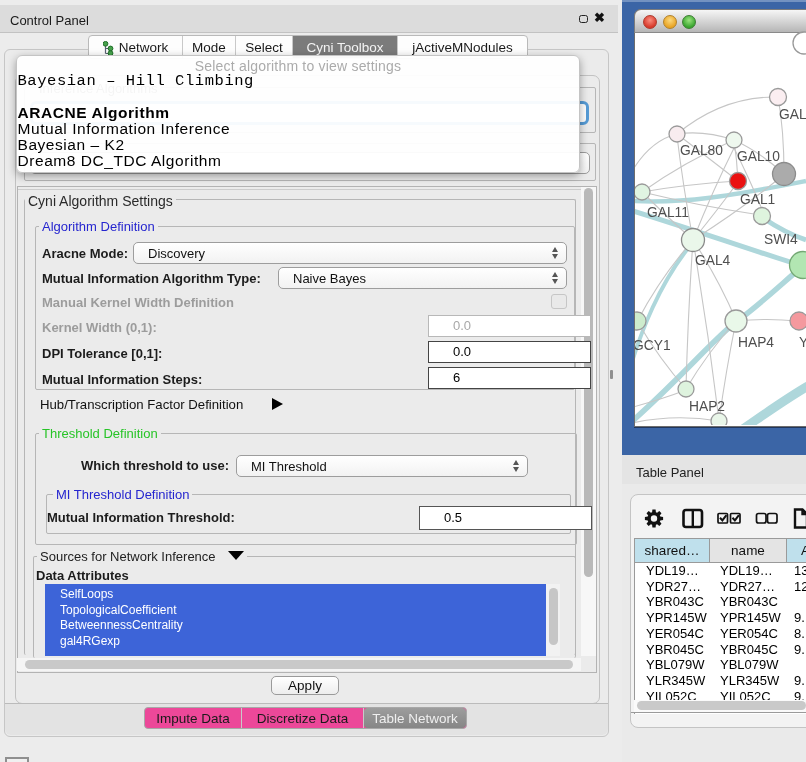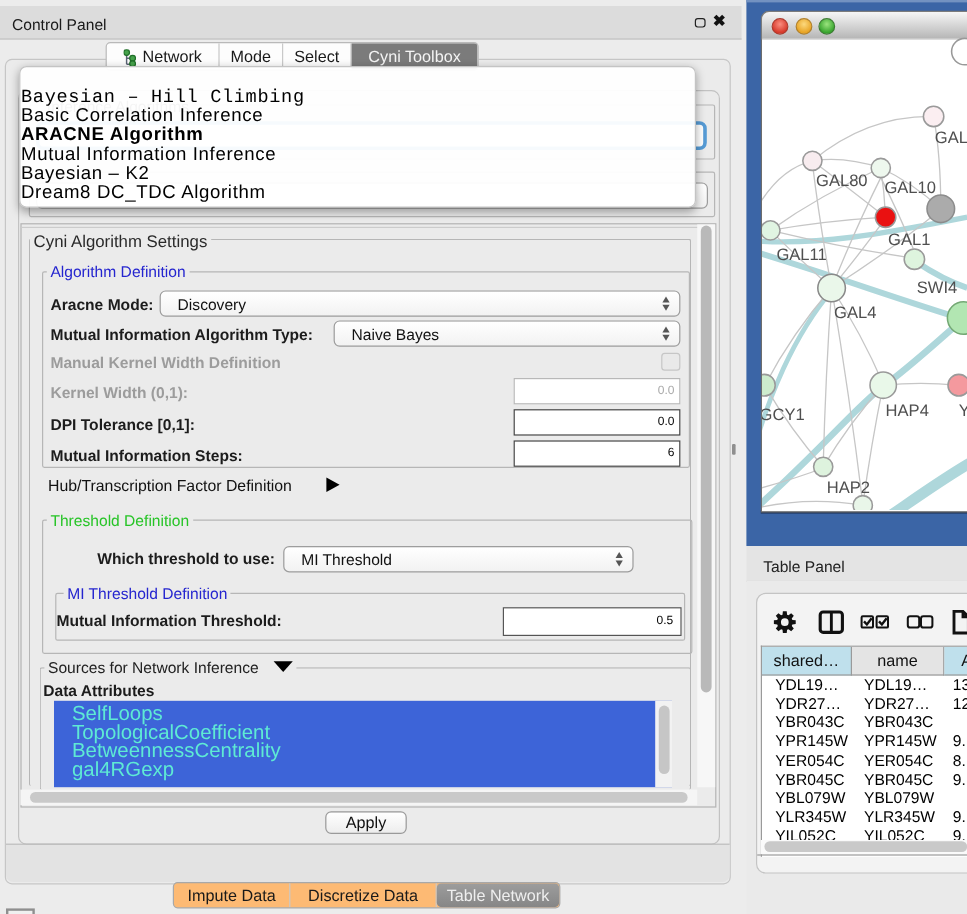"jActiveMNodules" div.tab { html: none -> <div>jActiveMNodules</div> }
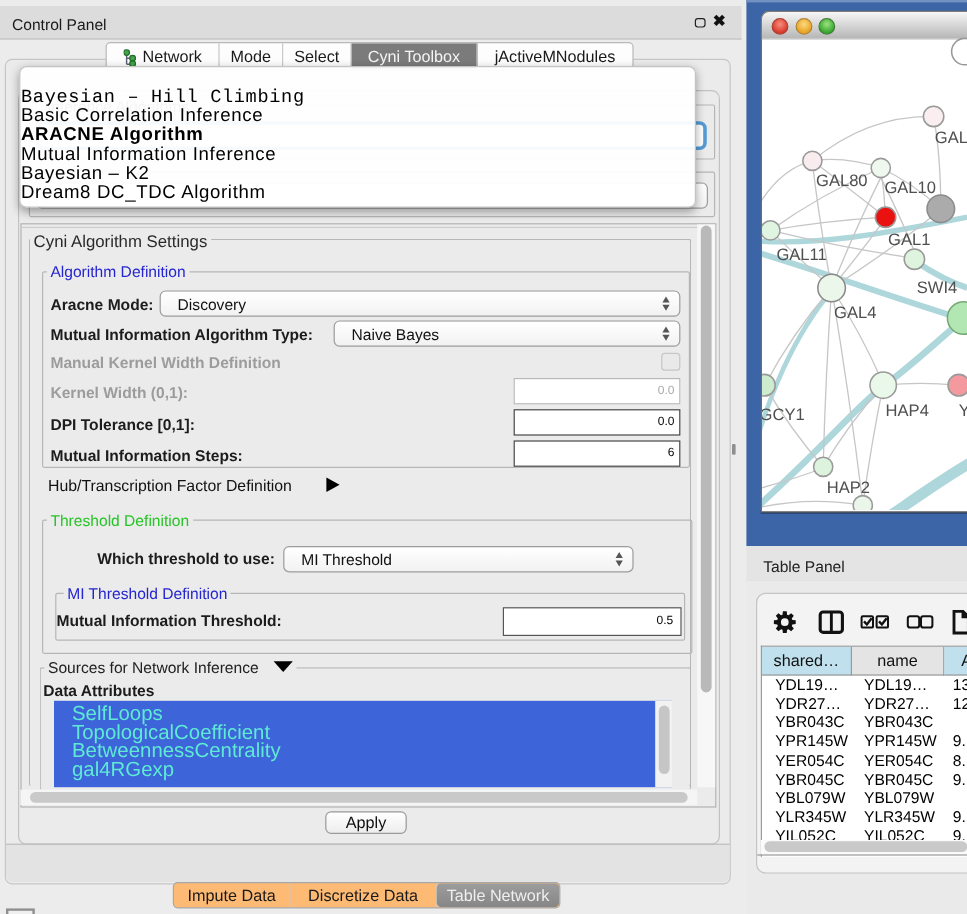"Select algorithm to view settings" div.head { html: none -> <div>Select algorithm to view settings</div> }
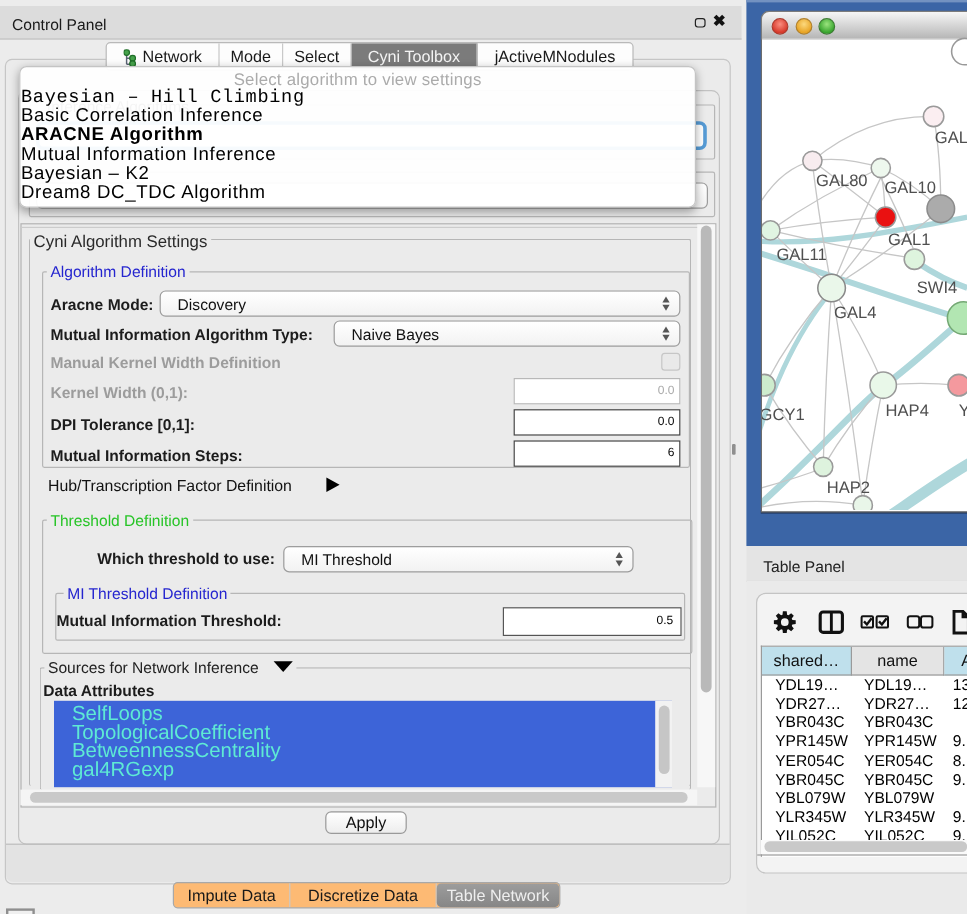"Basic Correlation Inference" div.it { html: <div>Basic Correlation Inference</div> -> none }
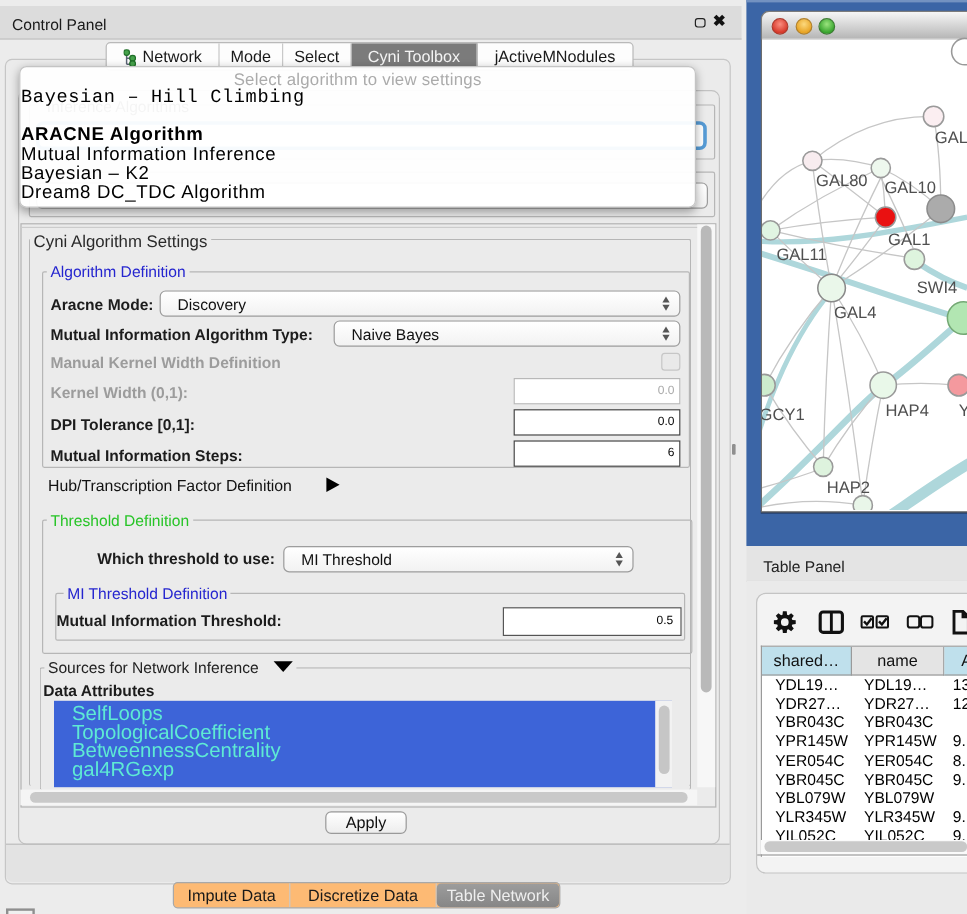"0.0" .field { font-size: 10px -> 13px; padding-left: none -> 24px; text-align: right -> left }
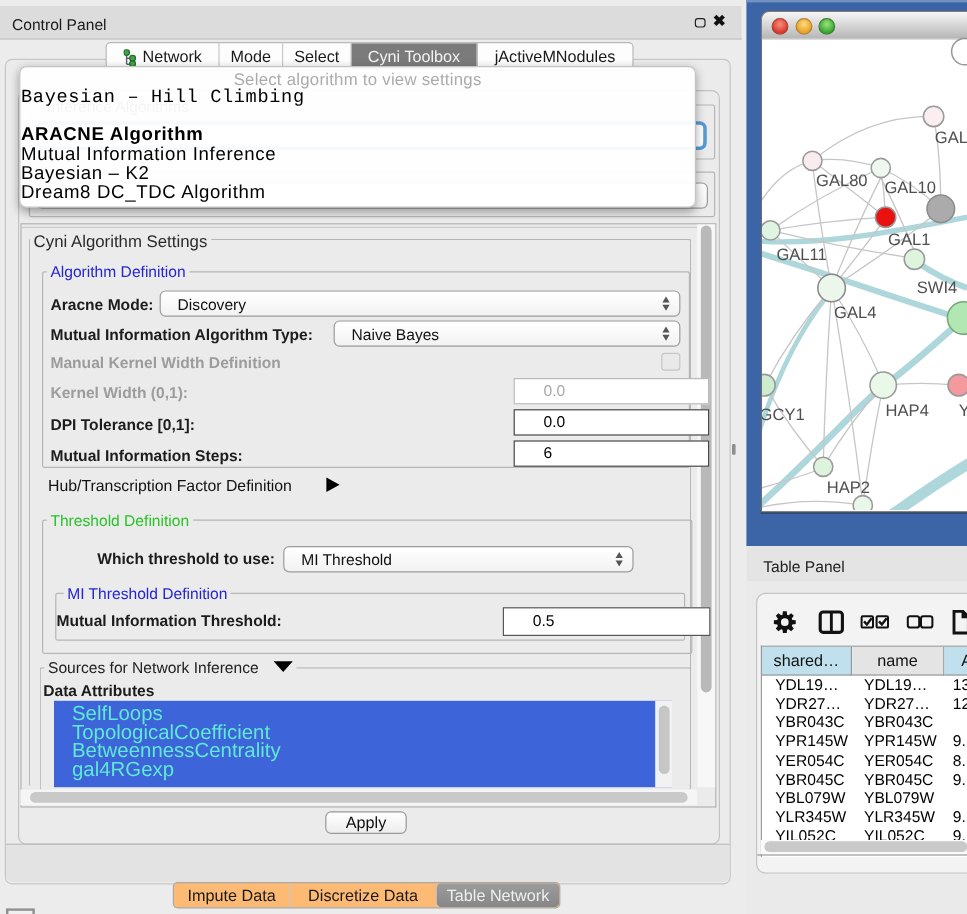"SelfLoops" div { color: #5eead4 -> #ffffff; font-size: 17px -> 12px }
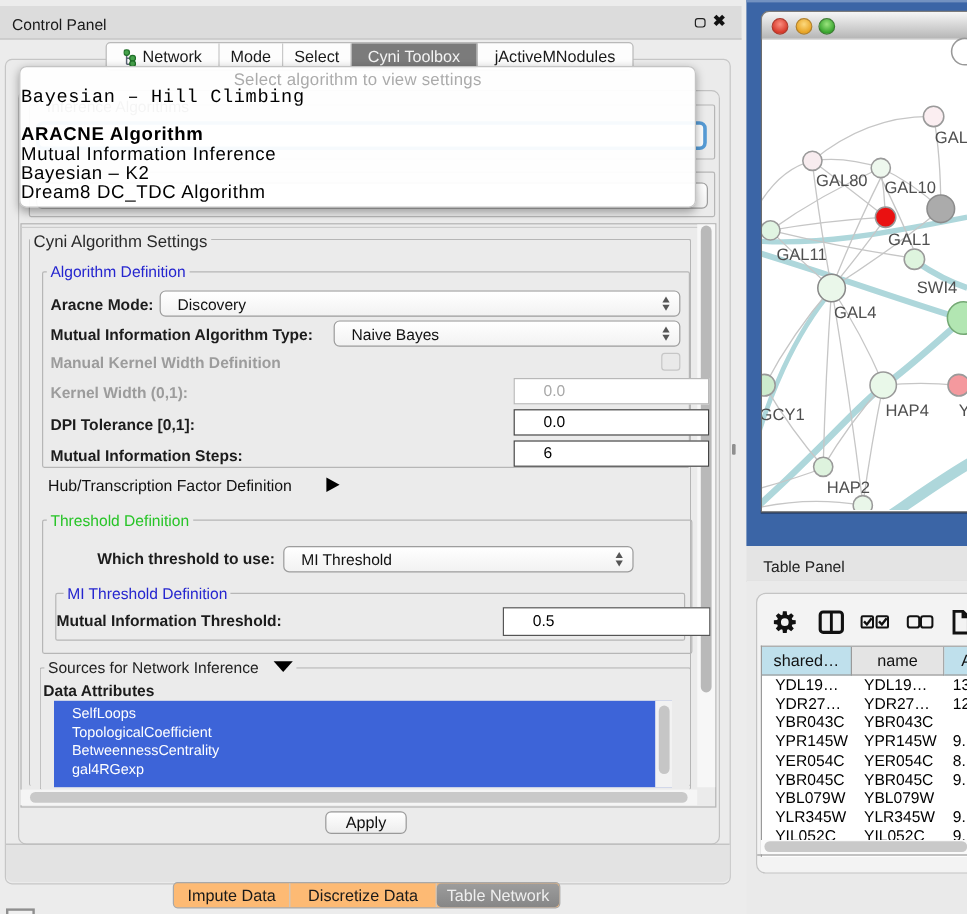"Impute Data" #bottabs { background: #fdba74 -> #ec4899; top: 735px -> 707px }
